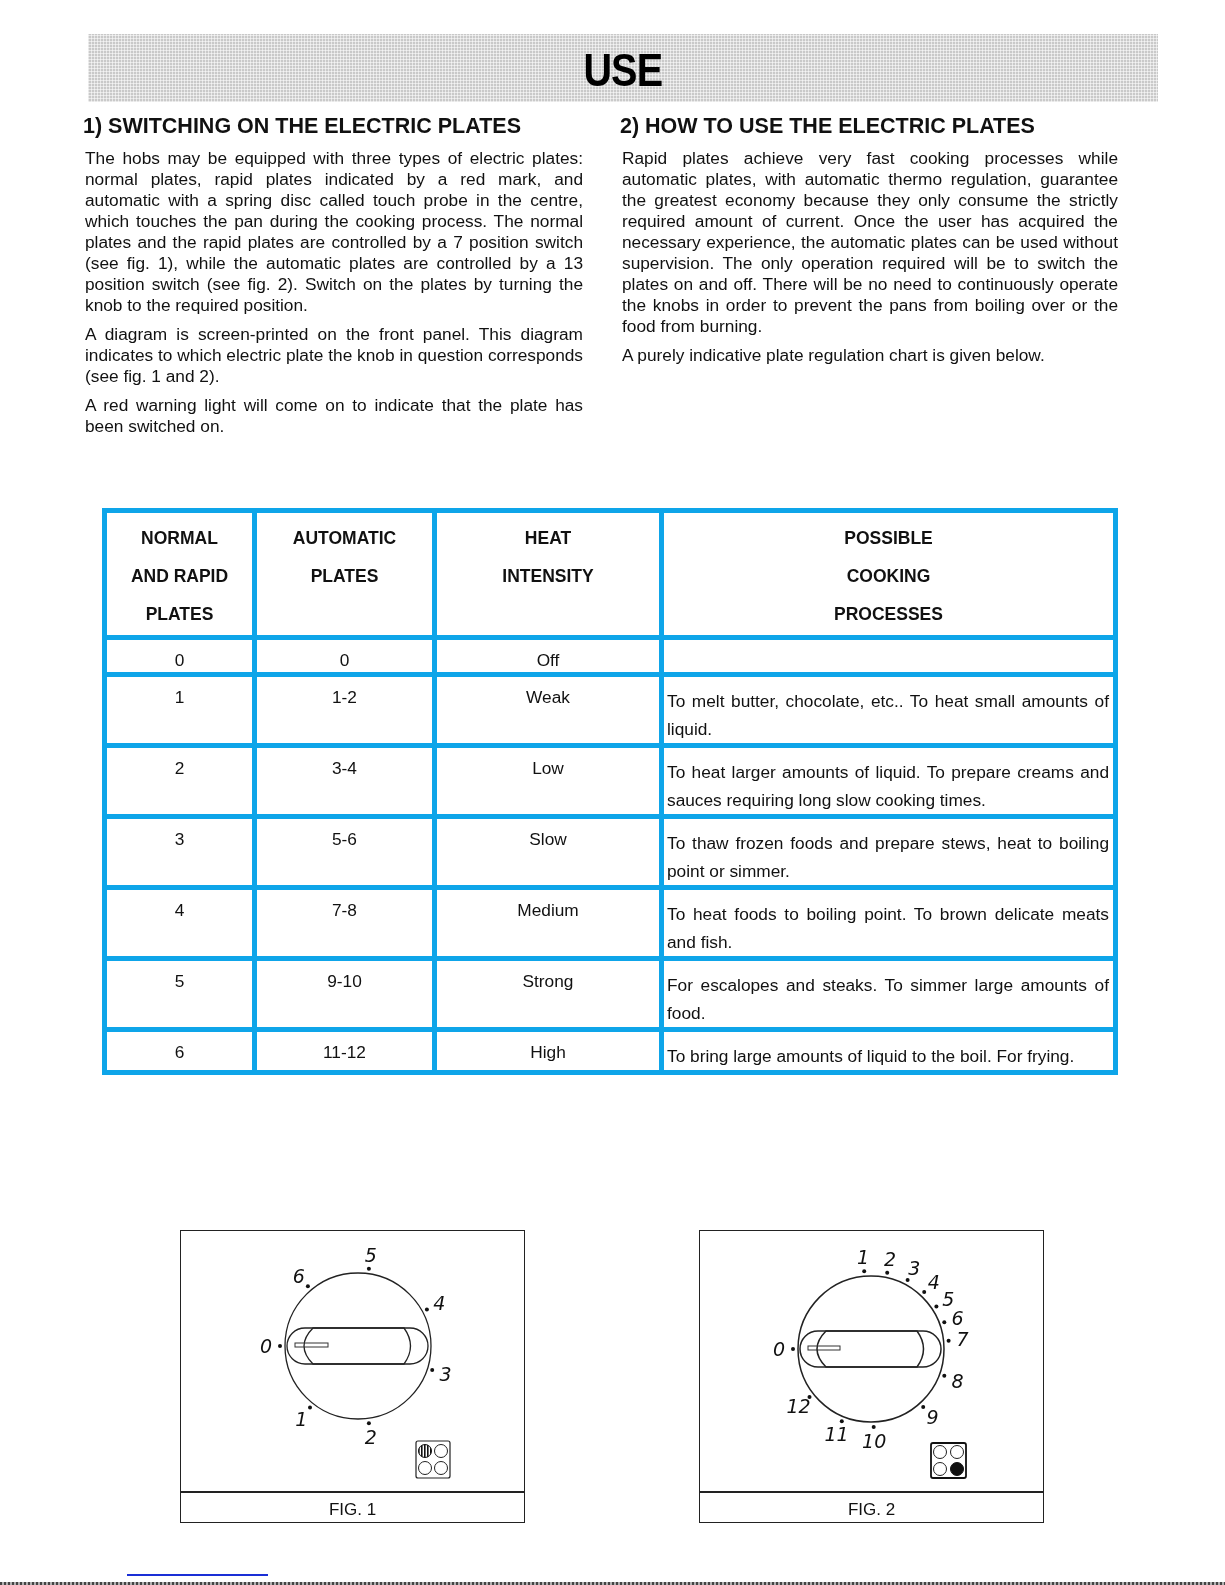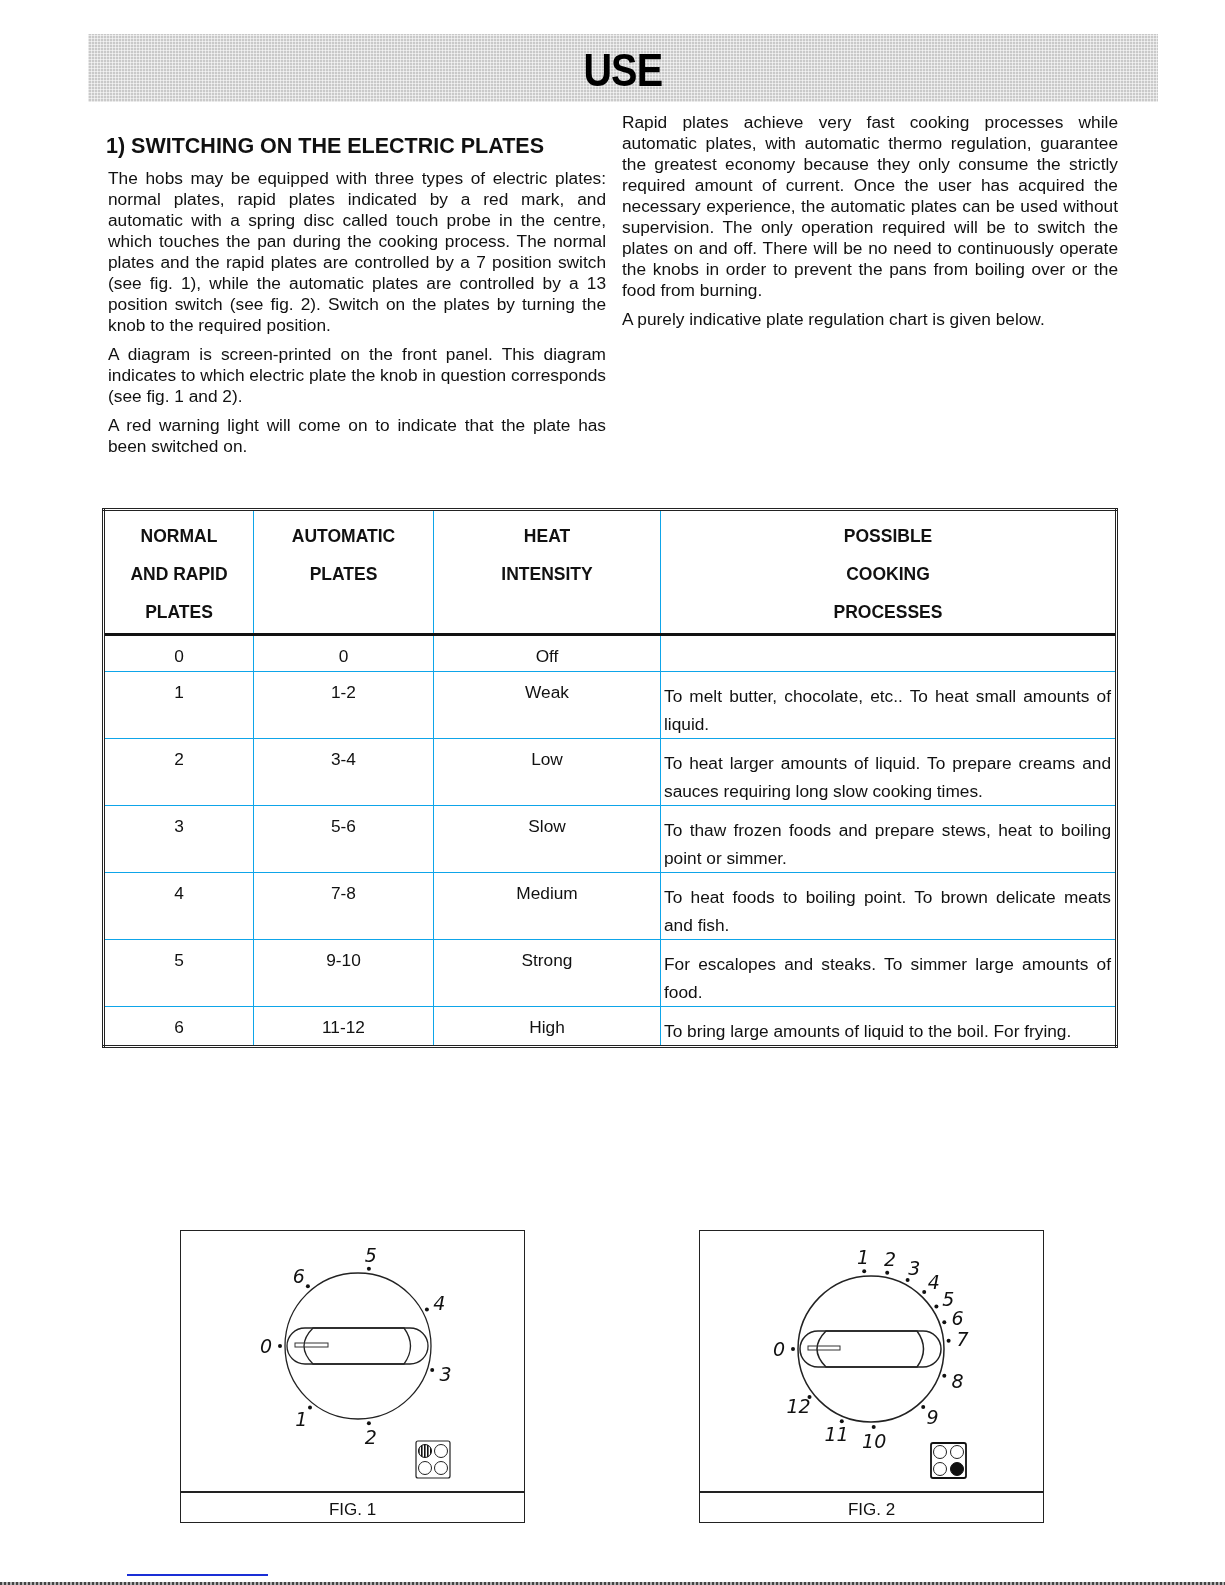"1) SWITCHING ON THE ELECTRIC" .col-left { left: 108px -> 85px; margin-top: 20px -> none }
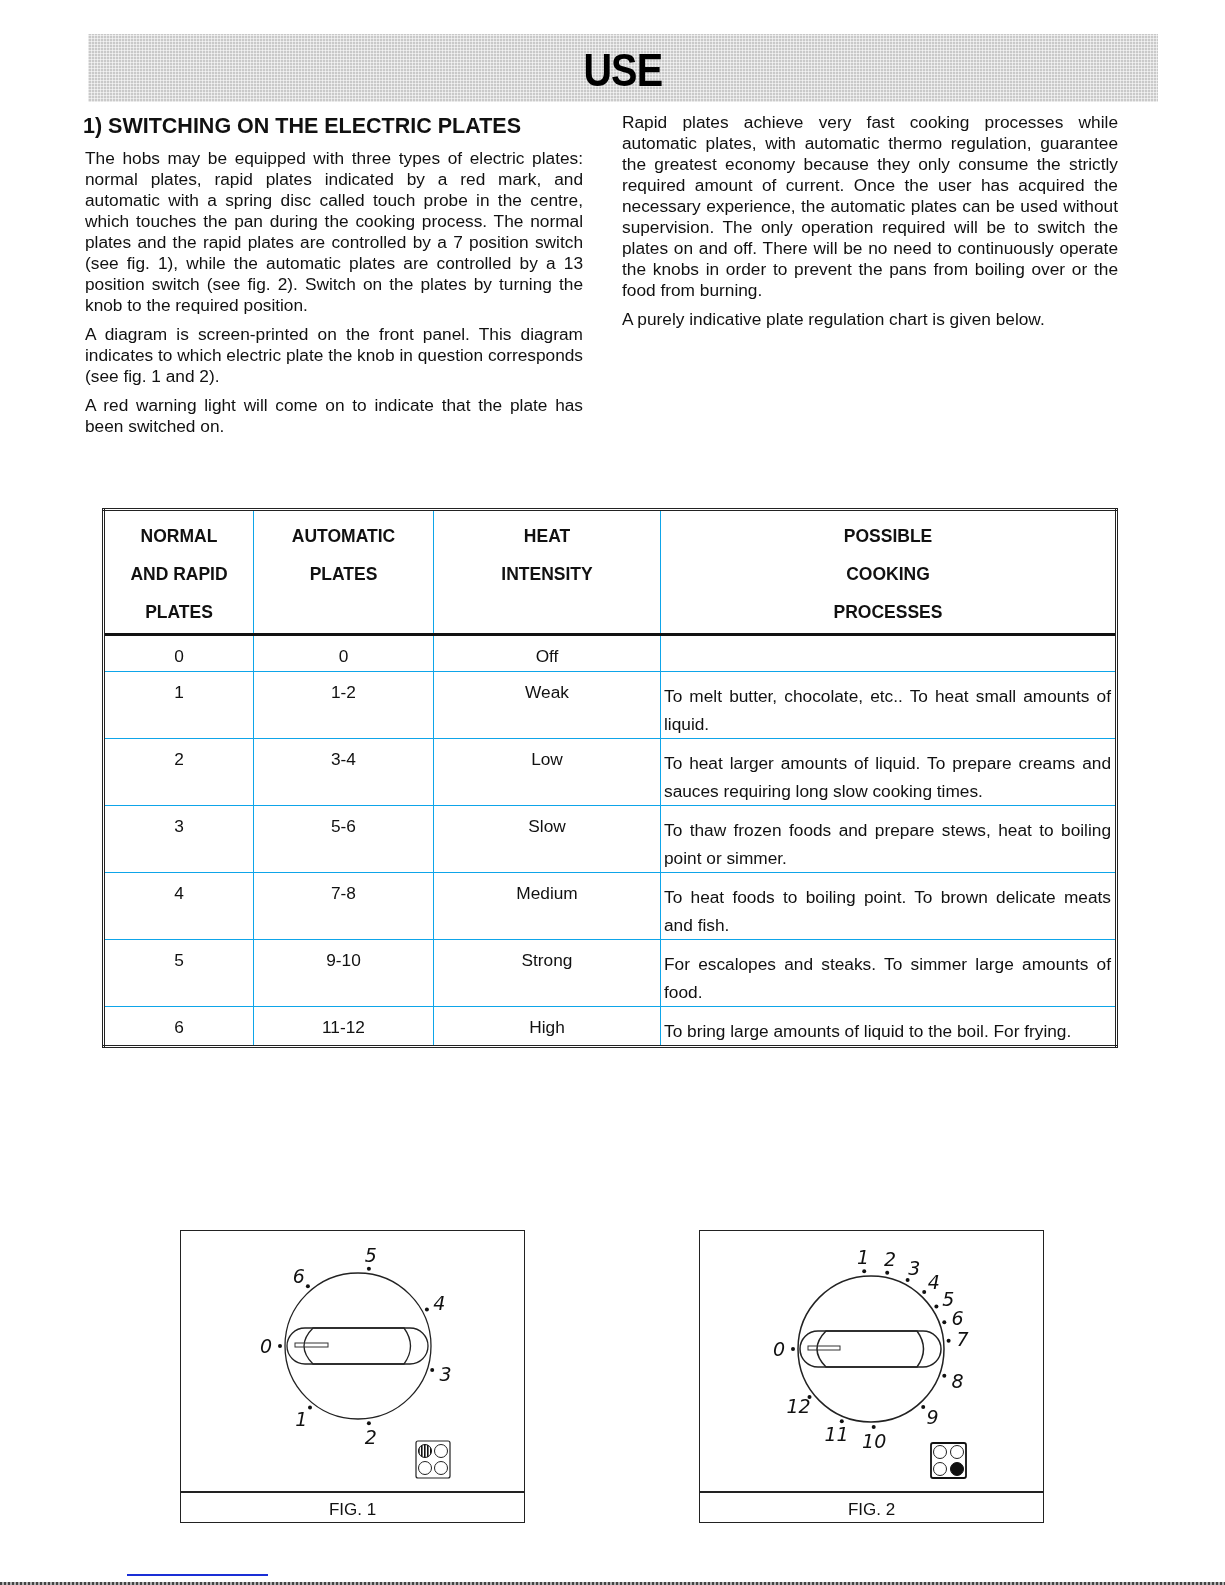"2) HOW TO USE THE" div.section-heading { html: none -> <div>2) HOW TO USE THE ELECTRIC PLATES</div> }
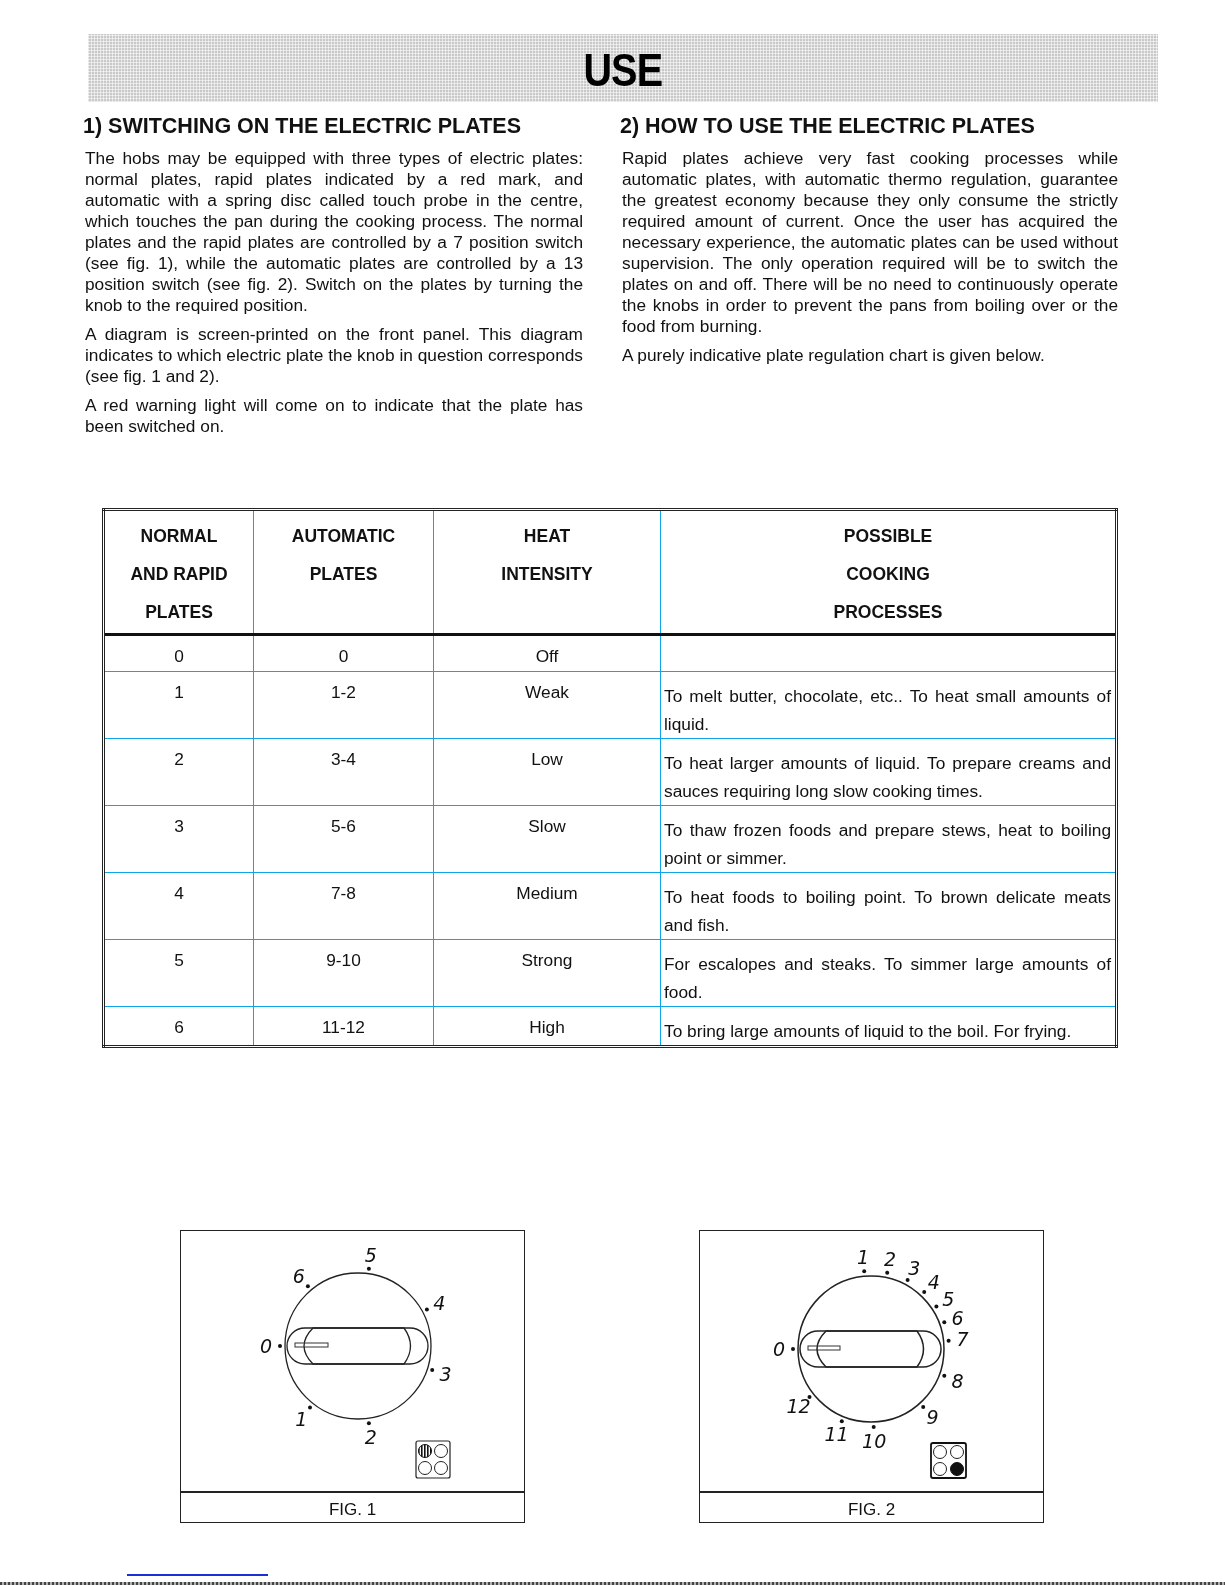"NORMAL" table.reg th, table.reg td { border: 1px solid #0ea5e9 -> 5px solid #0ea5e9 }
